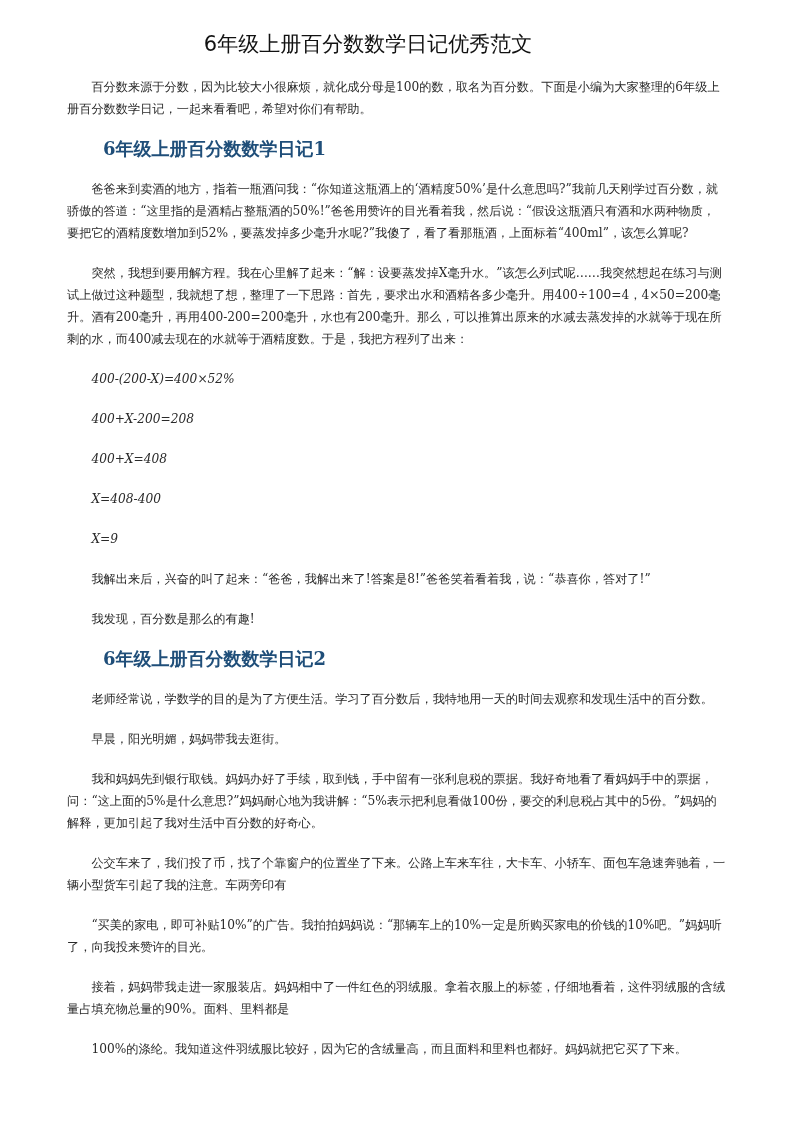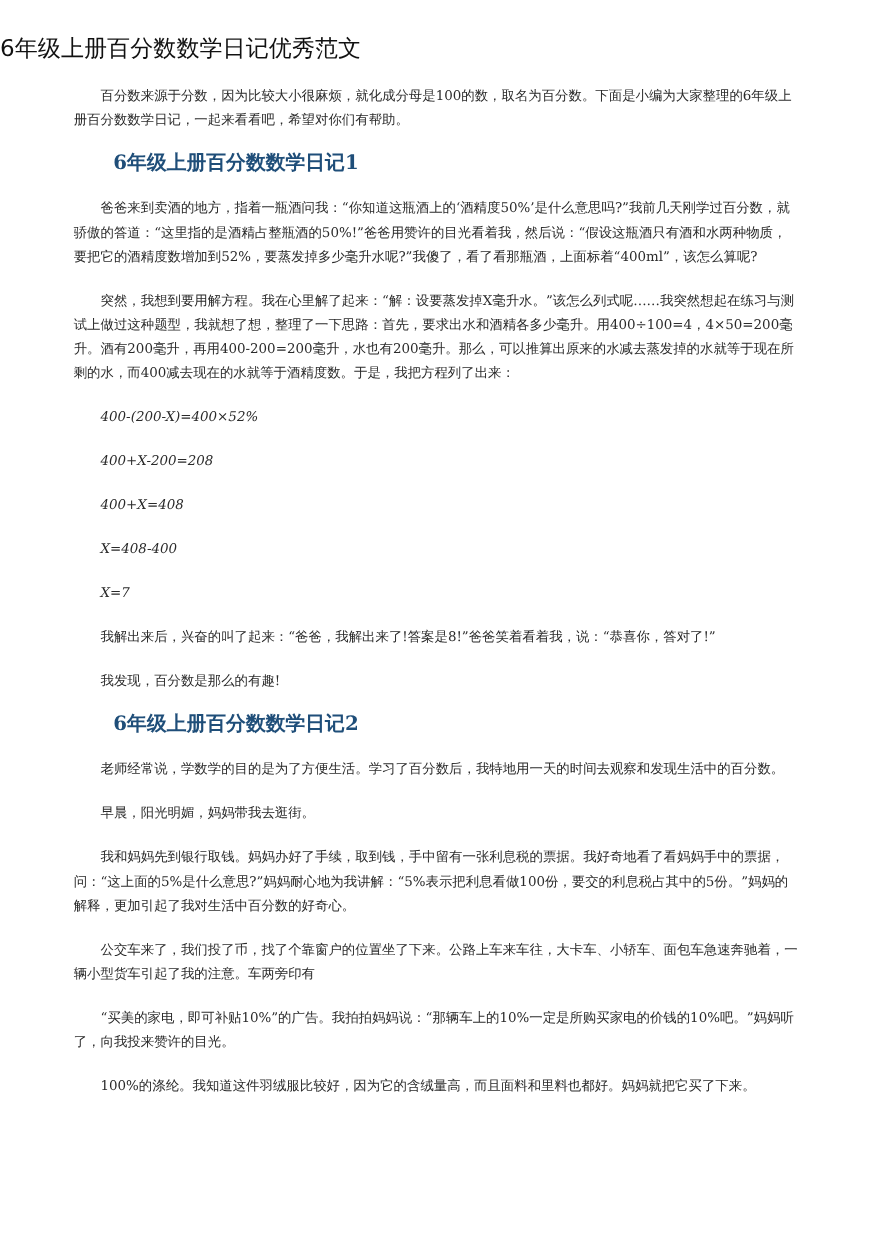"6年级上册百分数数学日记优秀范文" .title { text-align: left -> center }
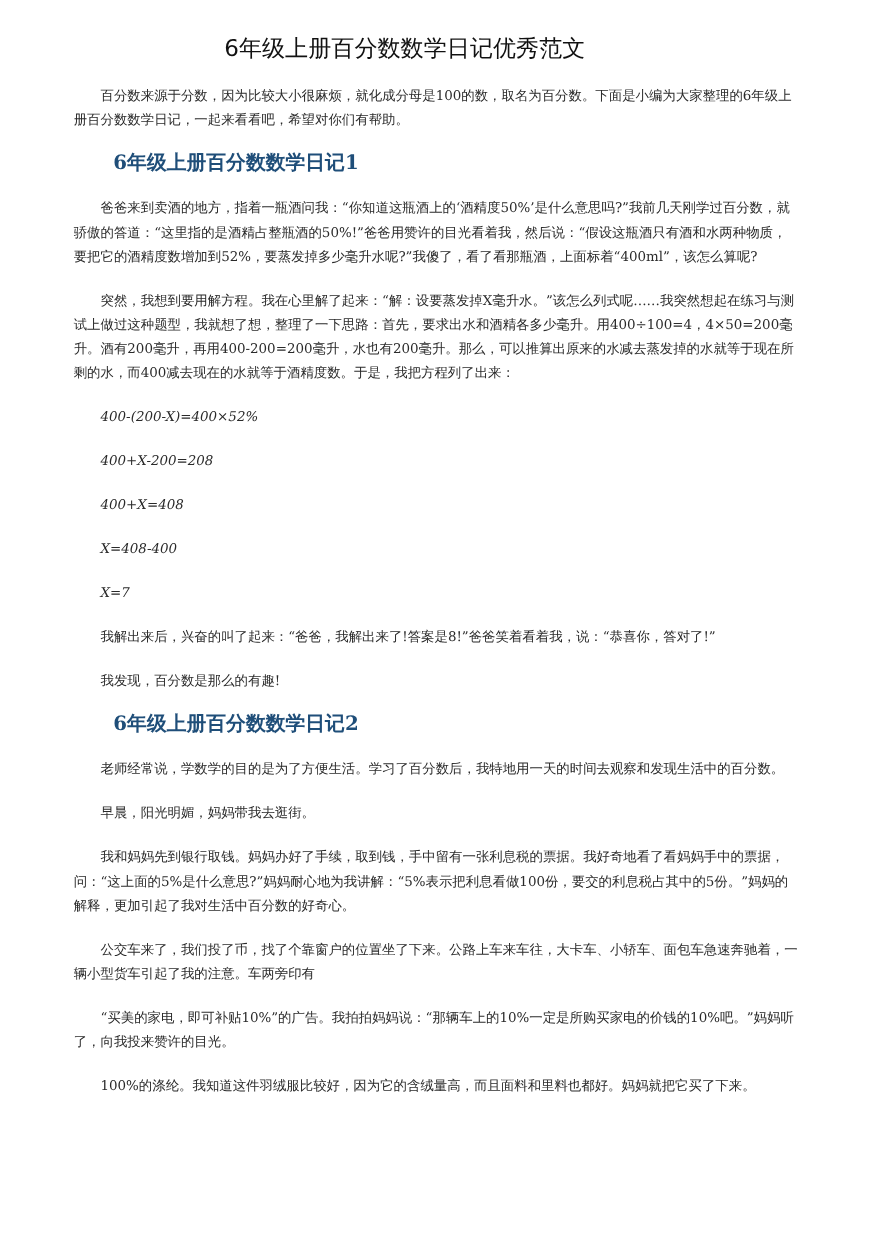"X=7" p.eq { text: 7 -> 9 }
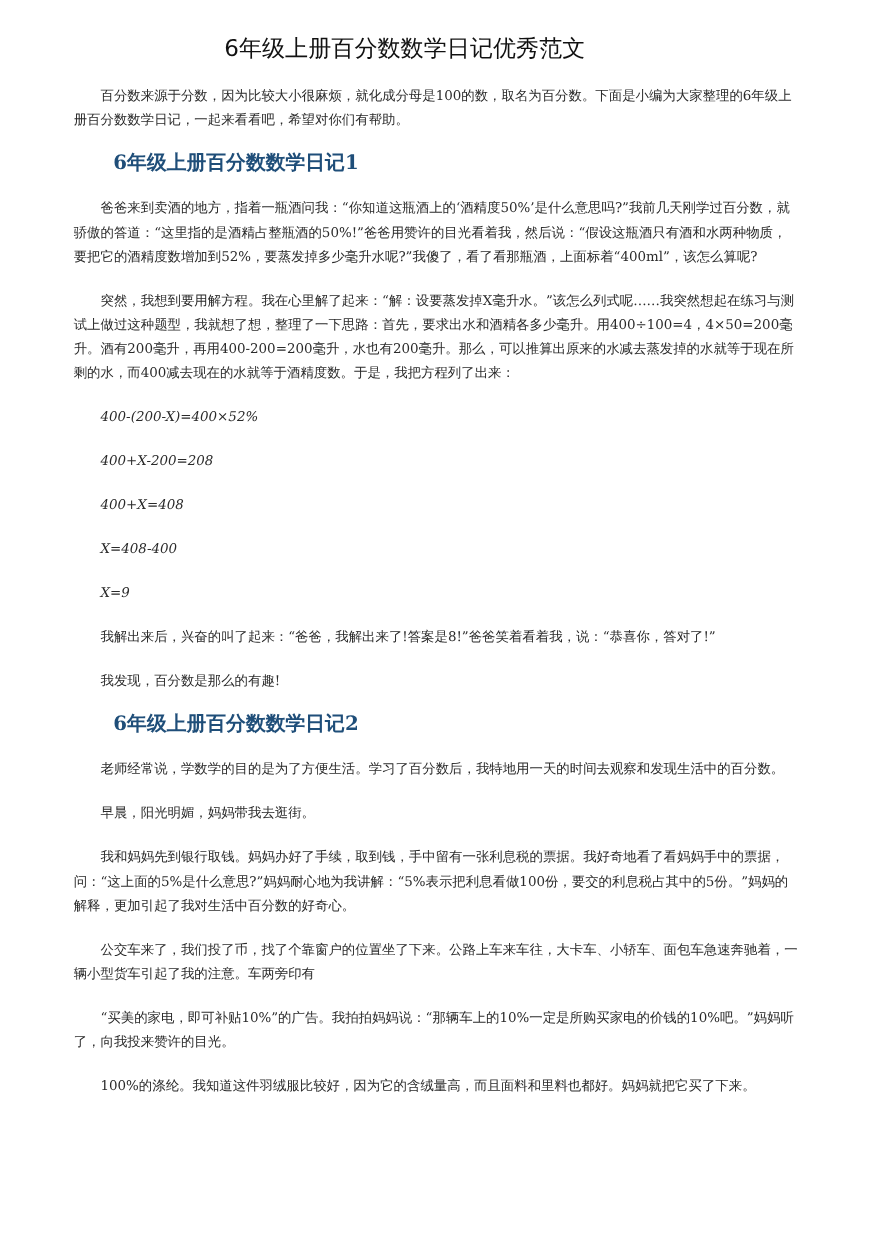"接着，妈妈带我走进一家服装店。妈妈相中了一件红色的羽绒服。拿着衣服上的标签，仔细" p.p { html: none -> <p>接着，妈妈带我走进一家服装店。妈妈相中了一件红色的羽绒服。拿着衣服上的标签，仔细地看着，这件羽绒服的含绒量占填充物总量的90%。面料、里料都是</p> }
